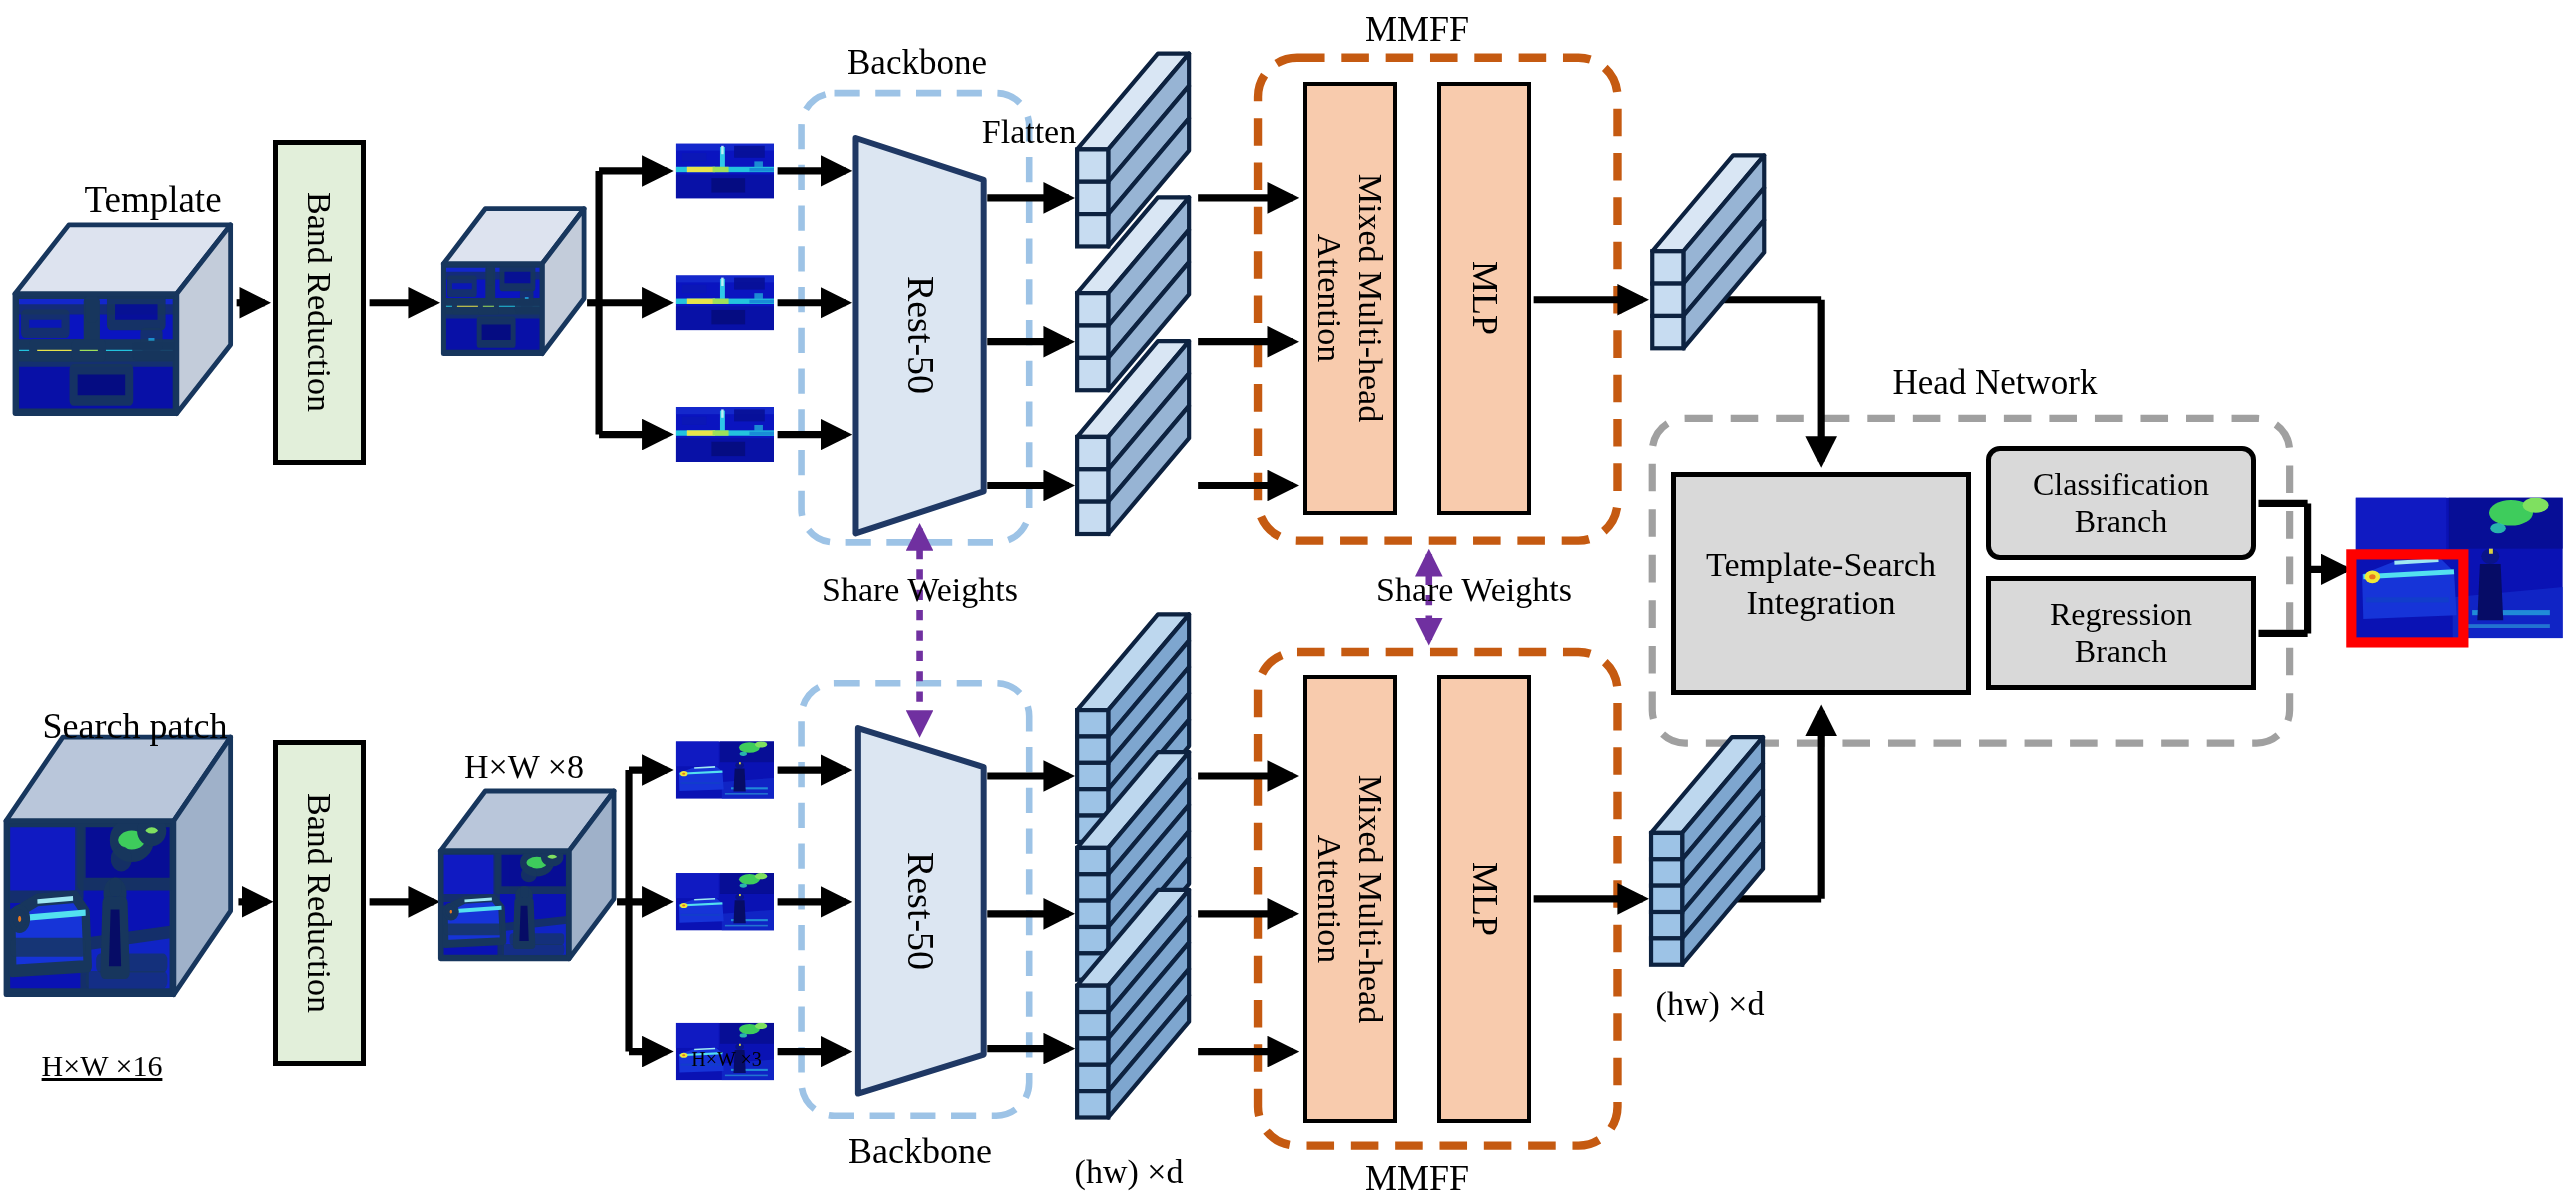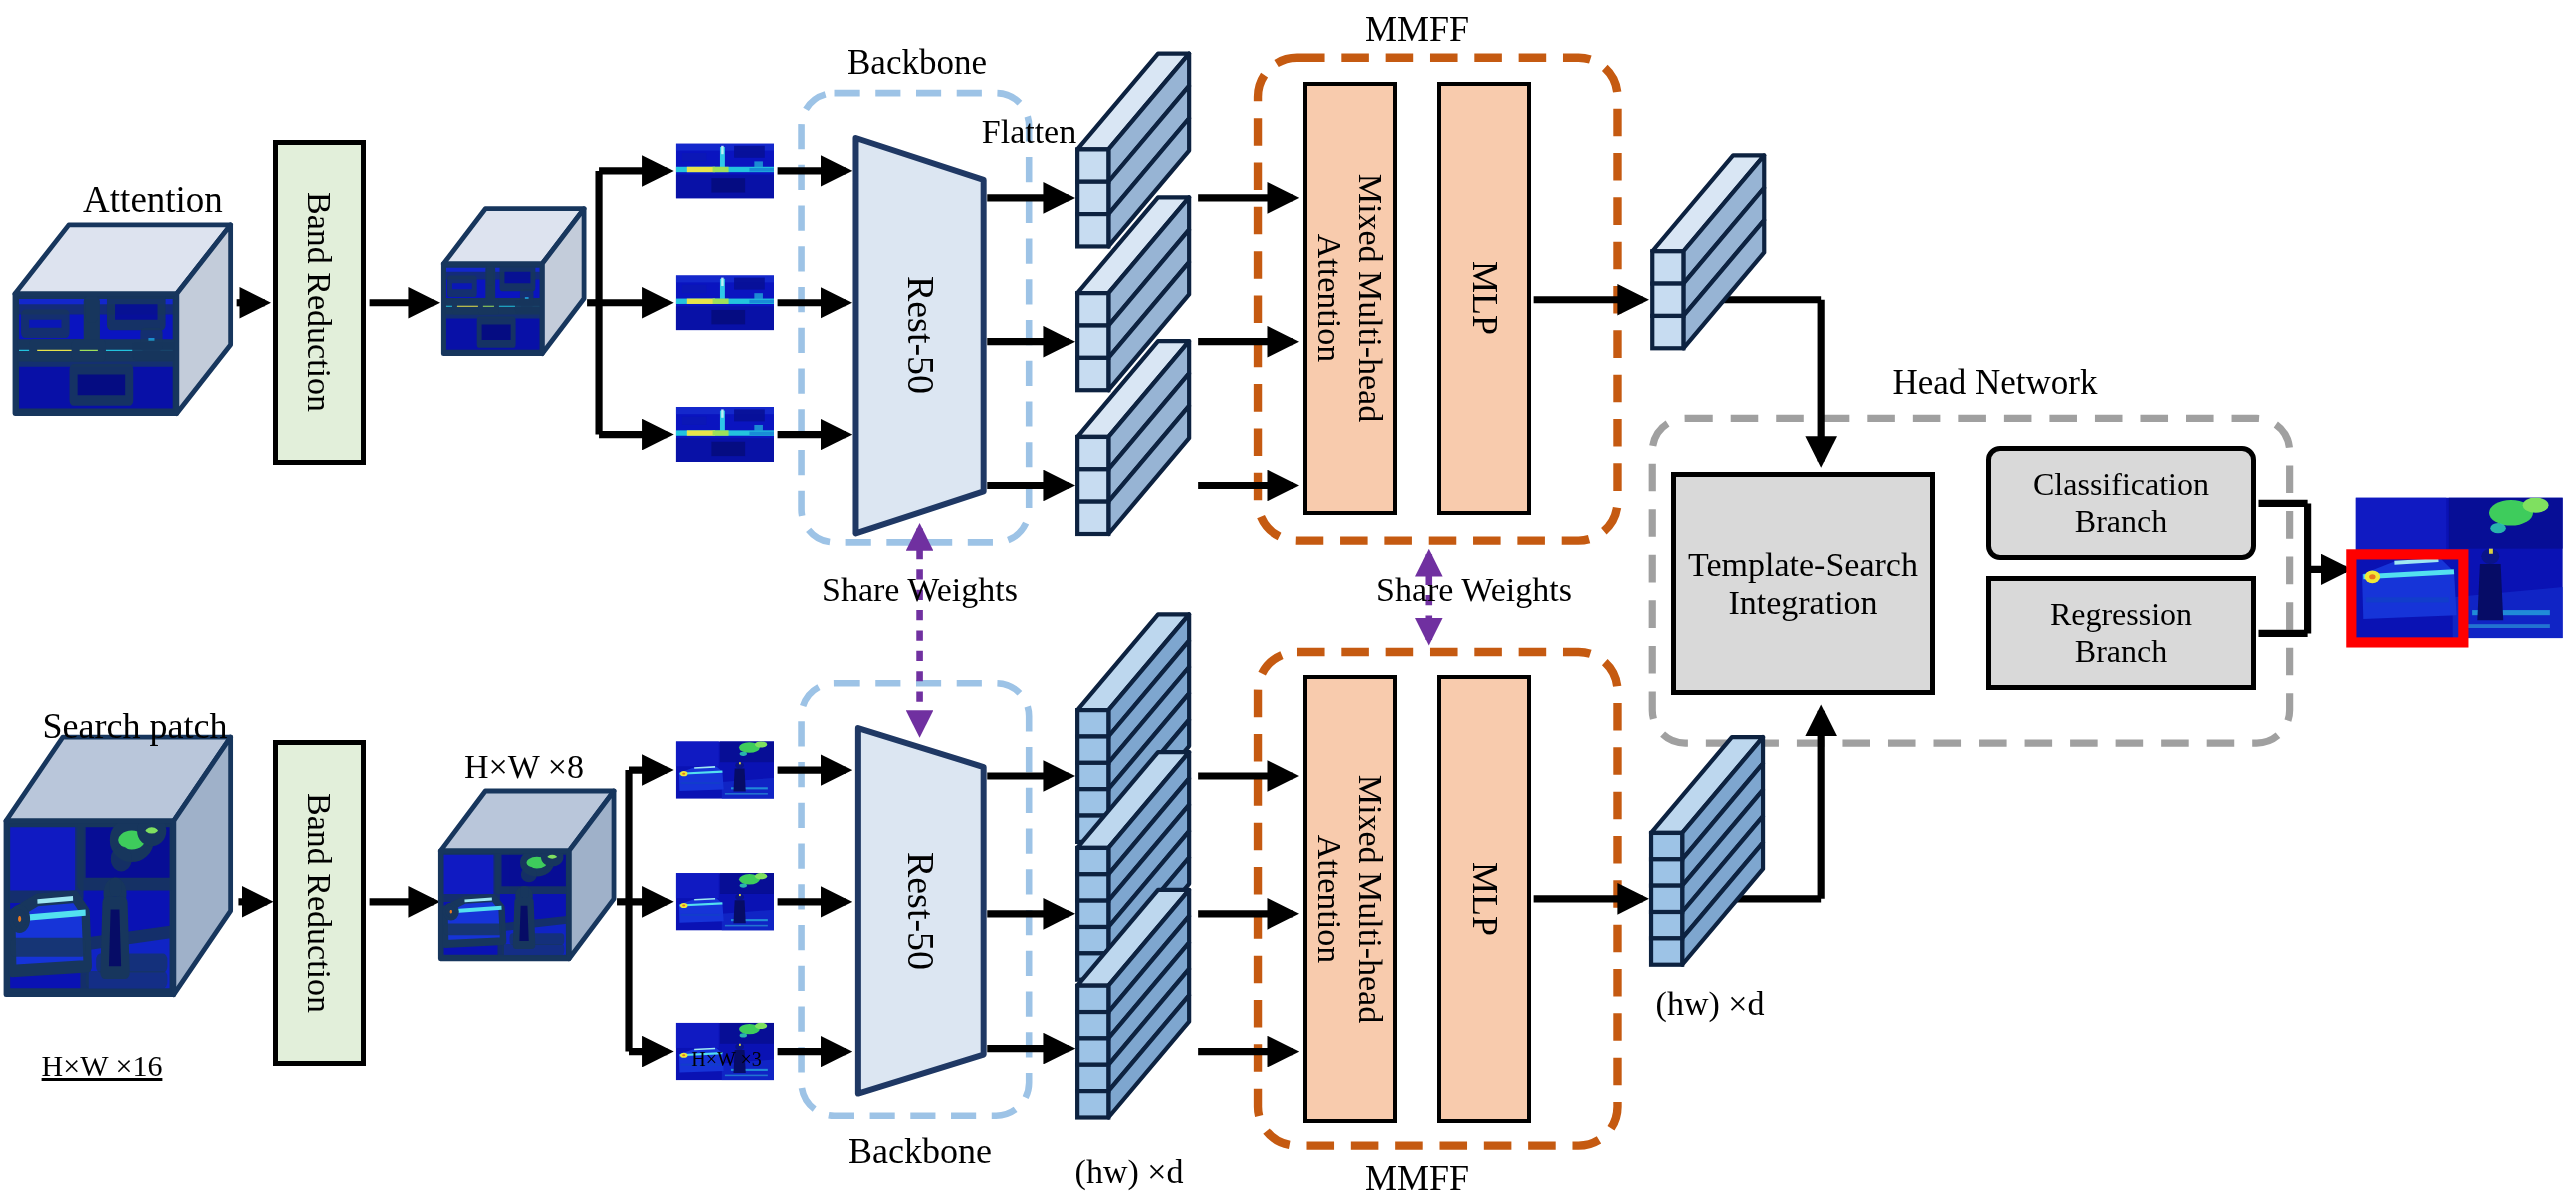"Attention" div.lbl { text: Attention -> Template }
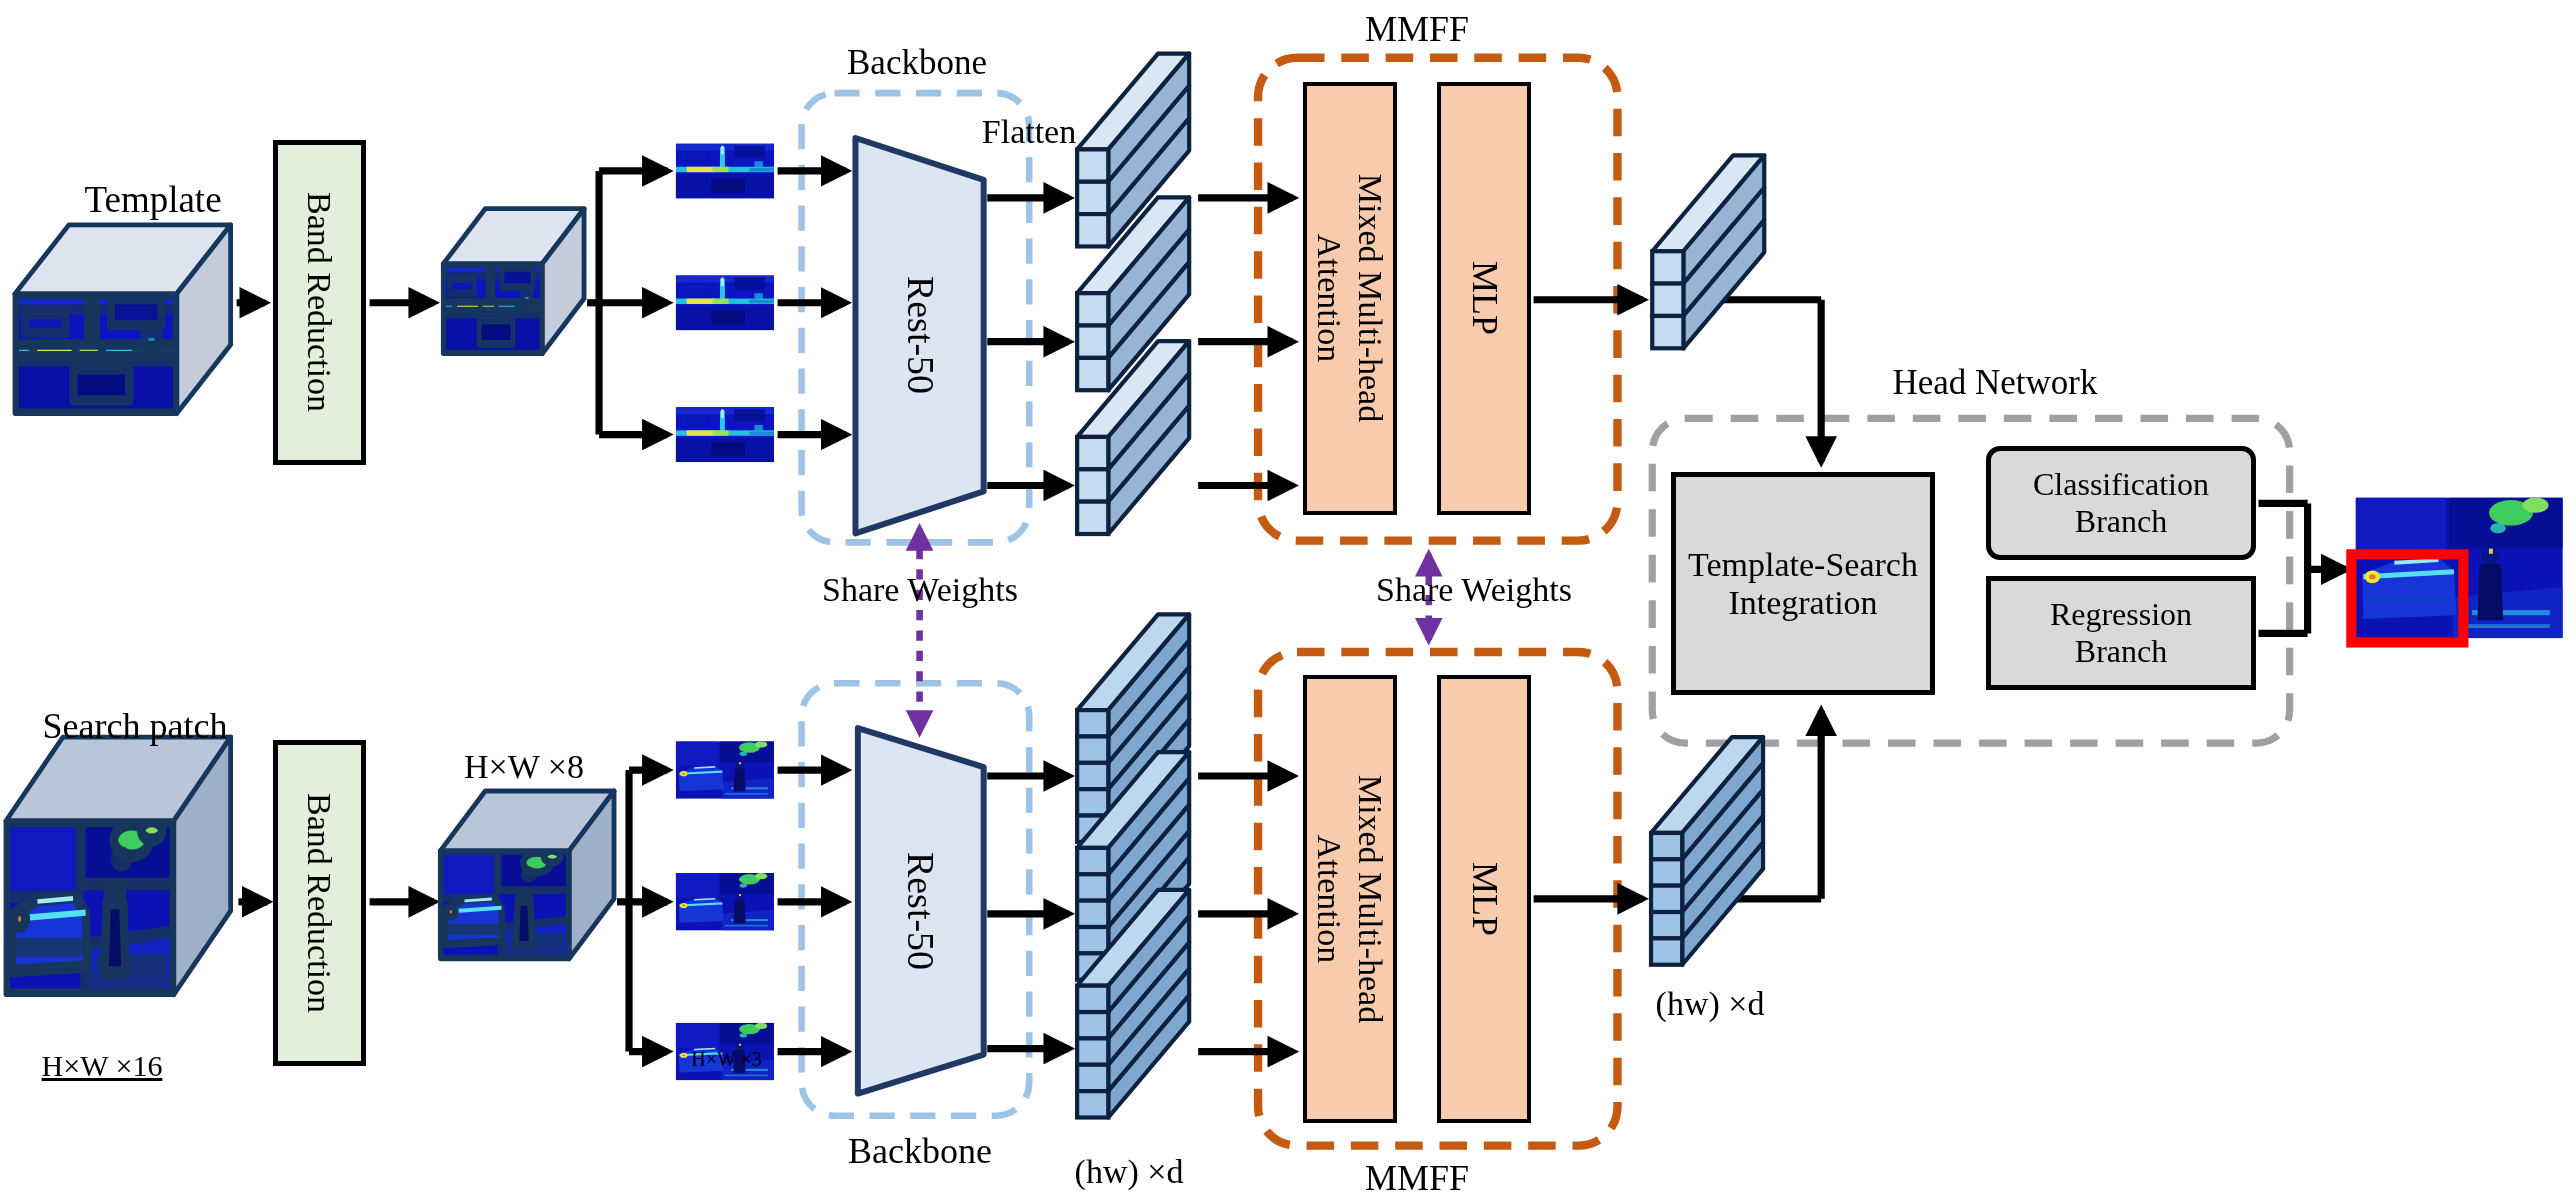"Template-Search Integration" div.sbox { width: 264px -> 300px }
